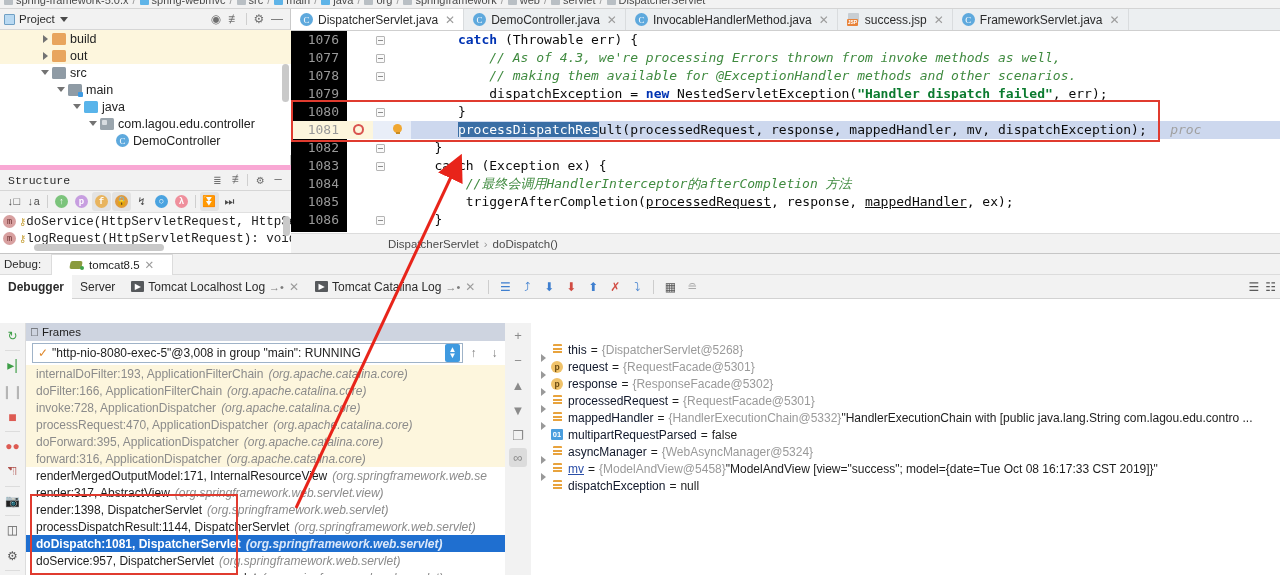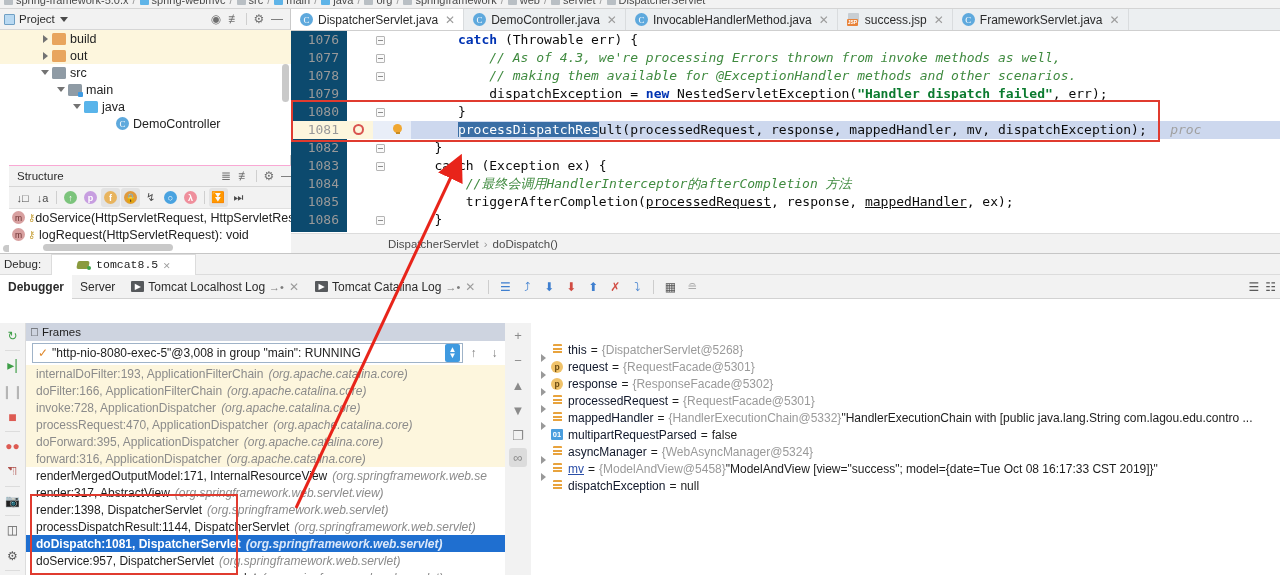"1076" .gutter-num { background: #0c4a6e -> #000000 }
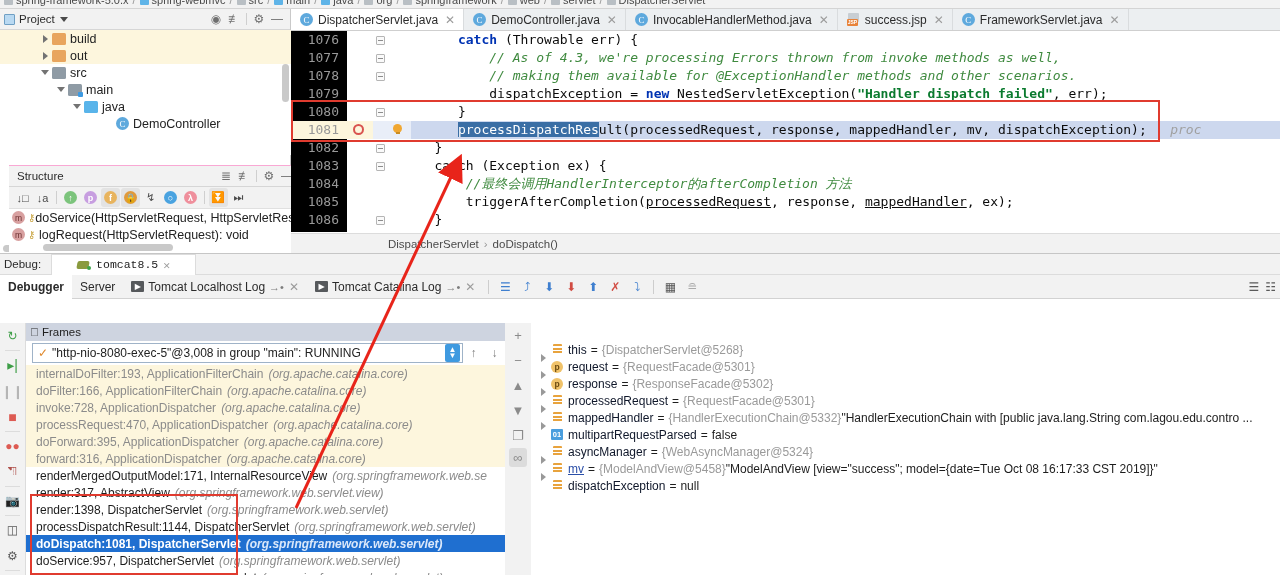"com.lagou.edu.controller" div.tree-row { html: none -> <div> <span></span> <span></span> <span></span> <span>com.lagou.edu.controller</span> </div> }
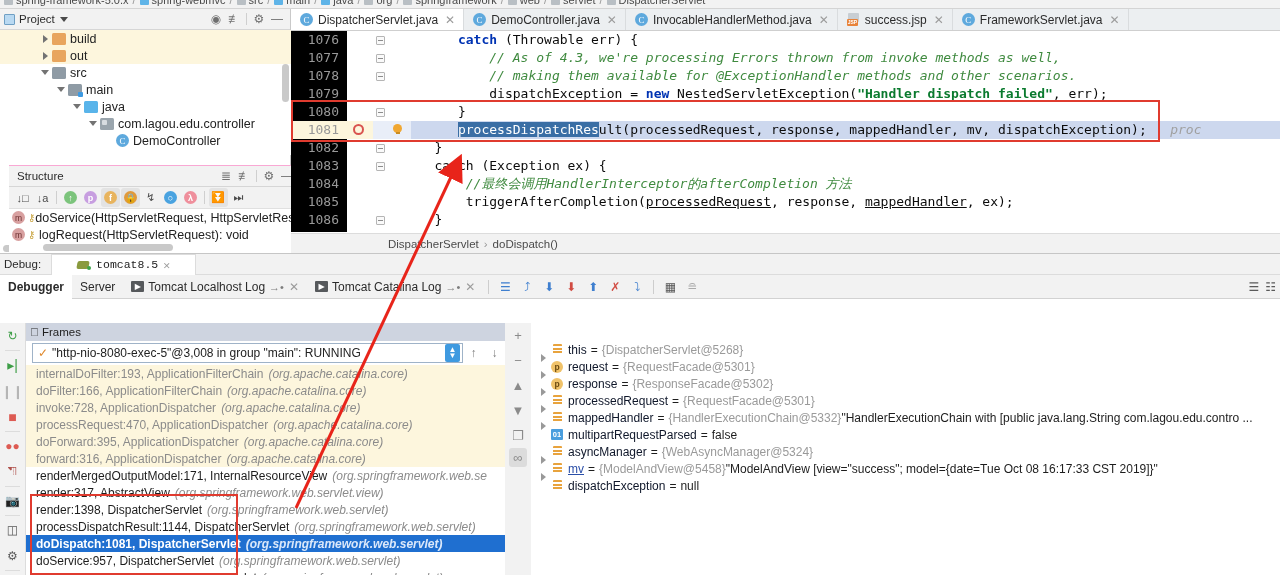"Structure" #structure-panel { border-top: 1px solid #f9a8d4 -> 5px solid #f9a8d4; font-family: none -> Liberation Mono, monospace; left: 9px -> 0 }
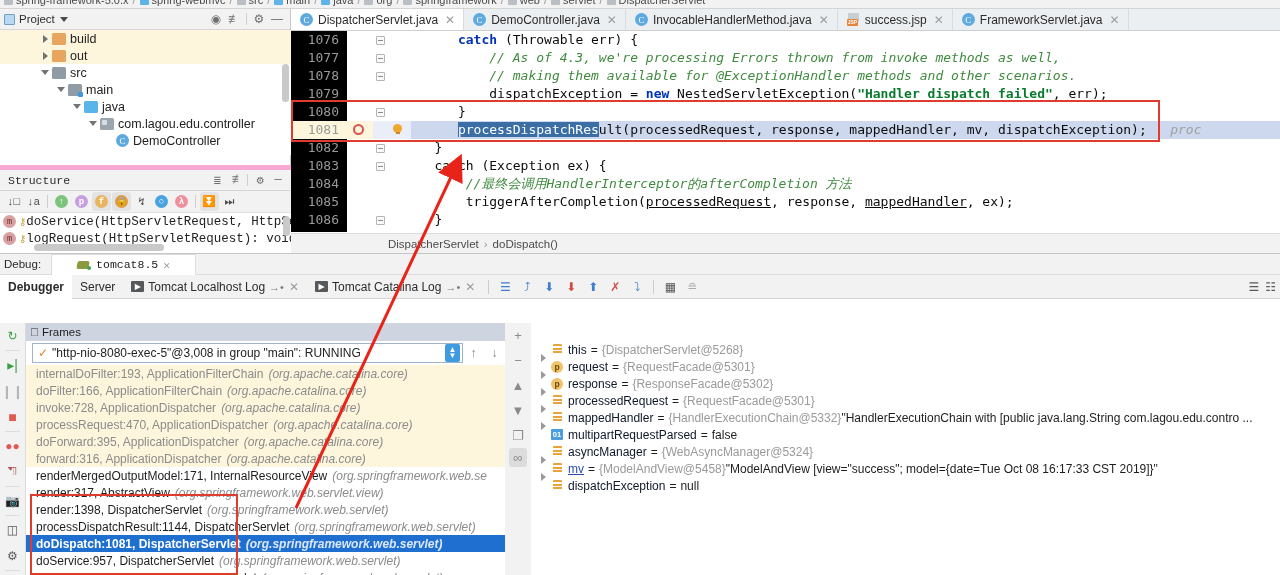"tomcat8.5" #debug-title .runtab { font-family: Liberation Mono, monospace -> none; padding: 0 25px -> 0 18px }
